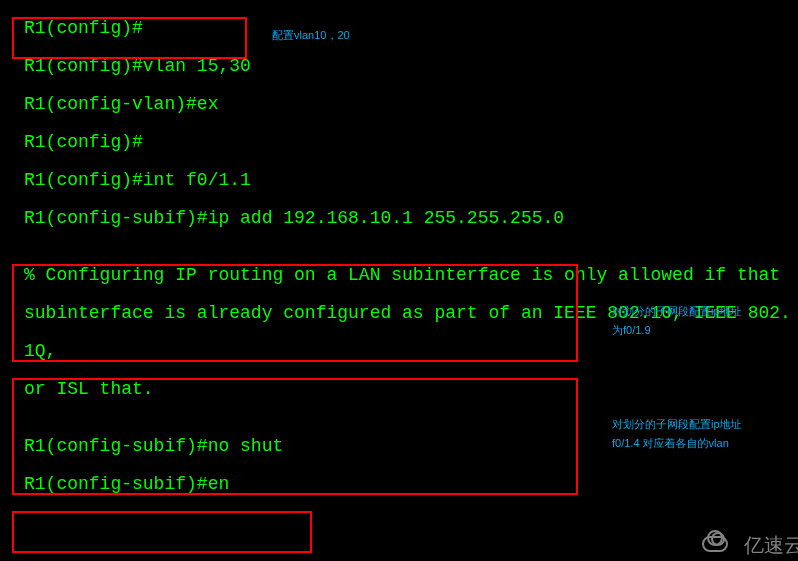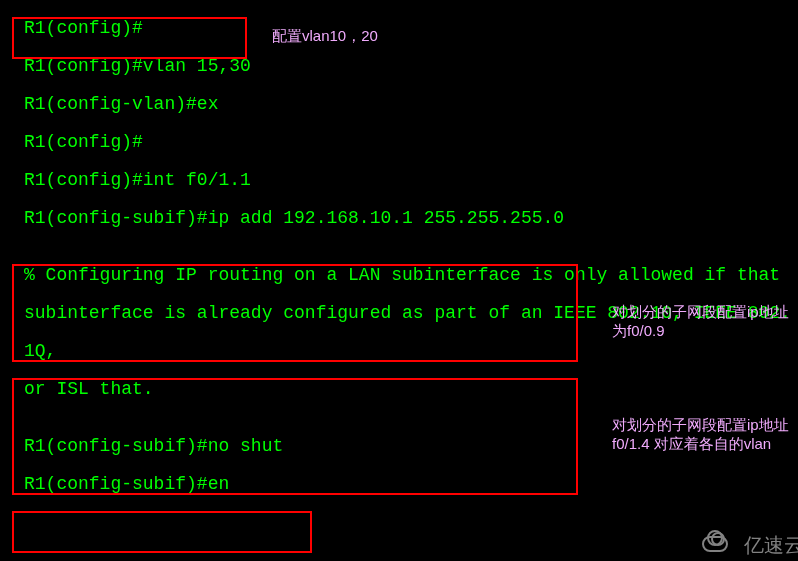"配置vlan10，20" .anno { color: #f0abfc -> #0ea5e9; font-size: 15px -> 11px }
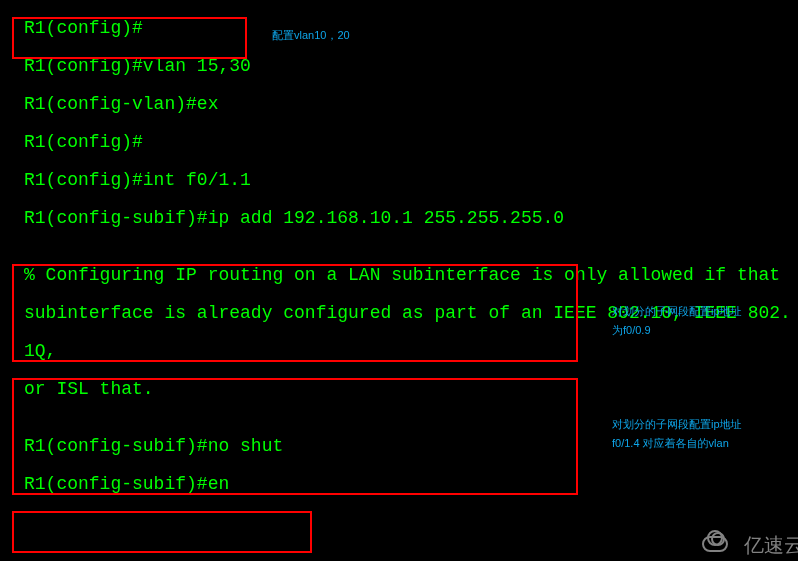"为f0/0.9" div { text: f0/0.9 -> f0/1.9 }
